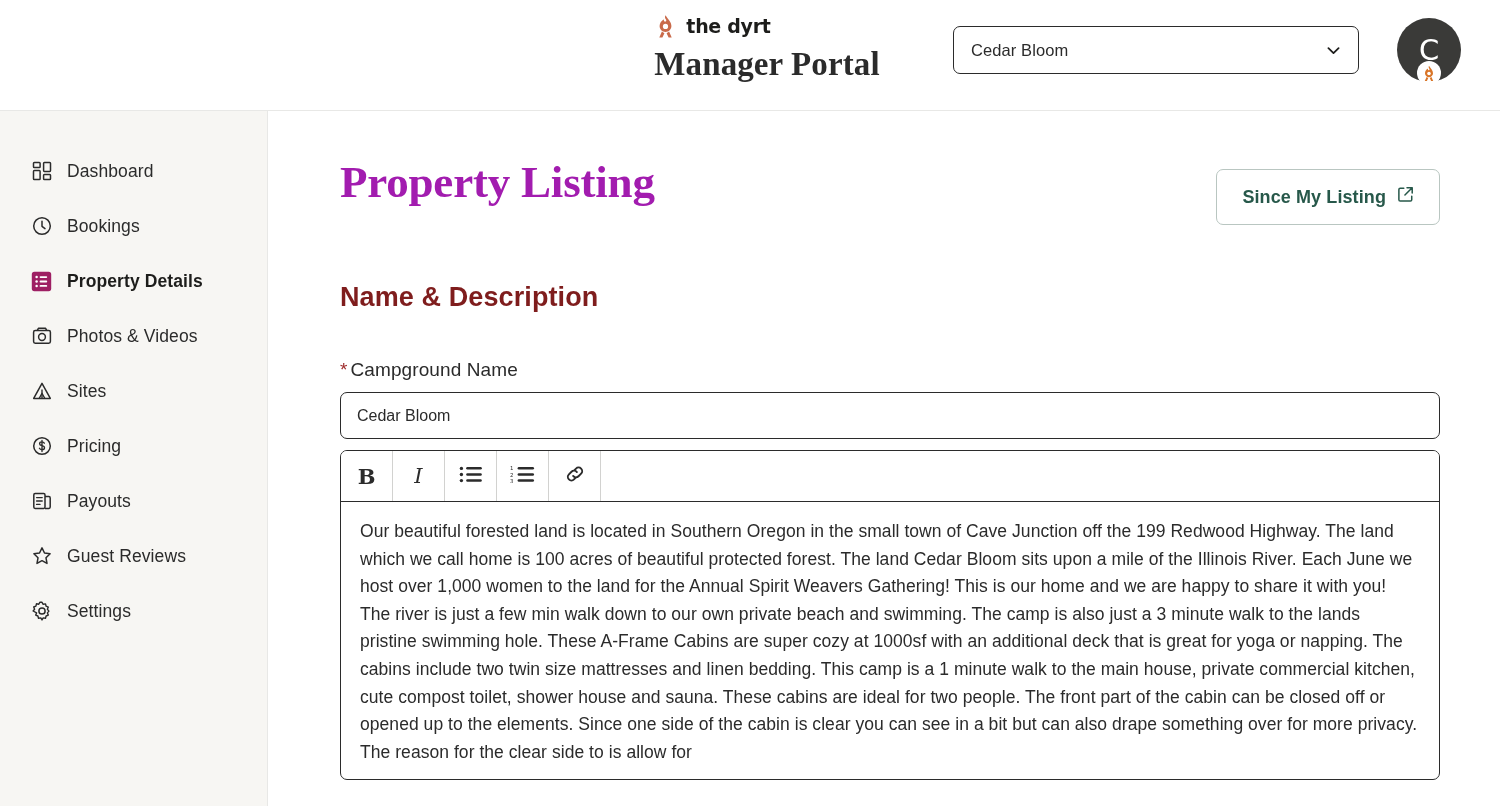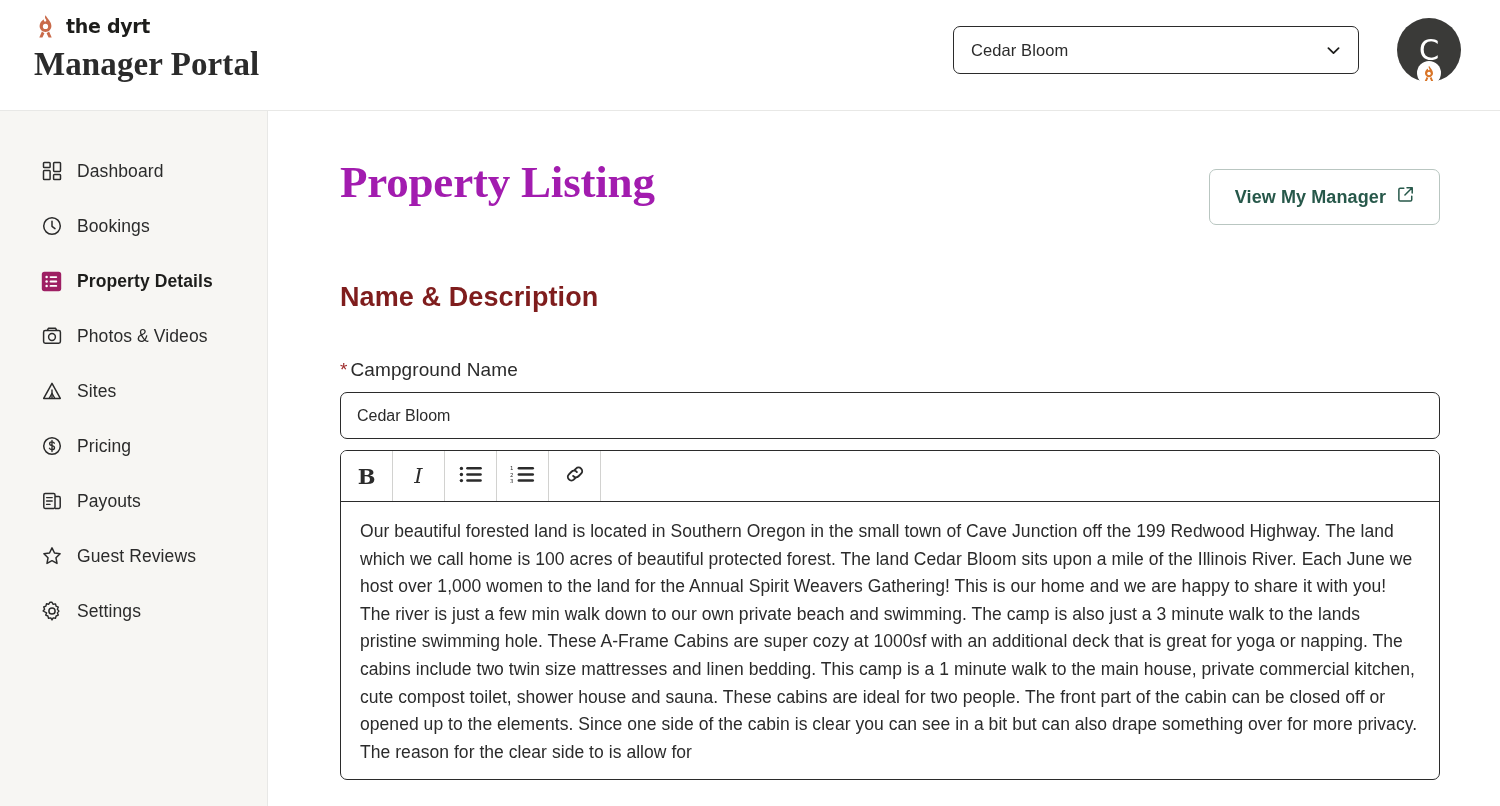"the dyrt" .header { justify-content: none -> center }
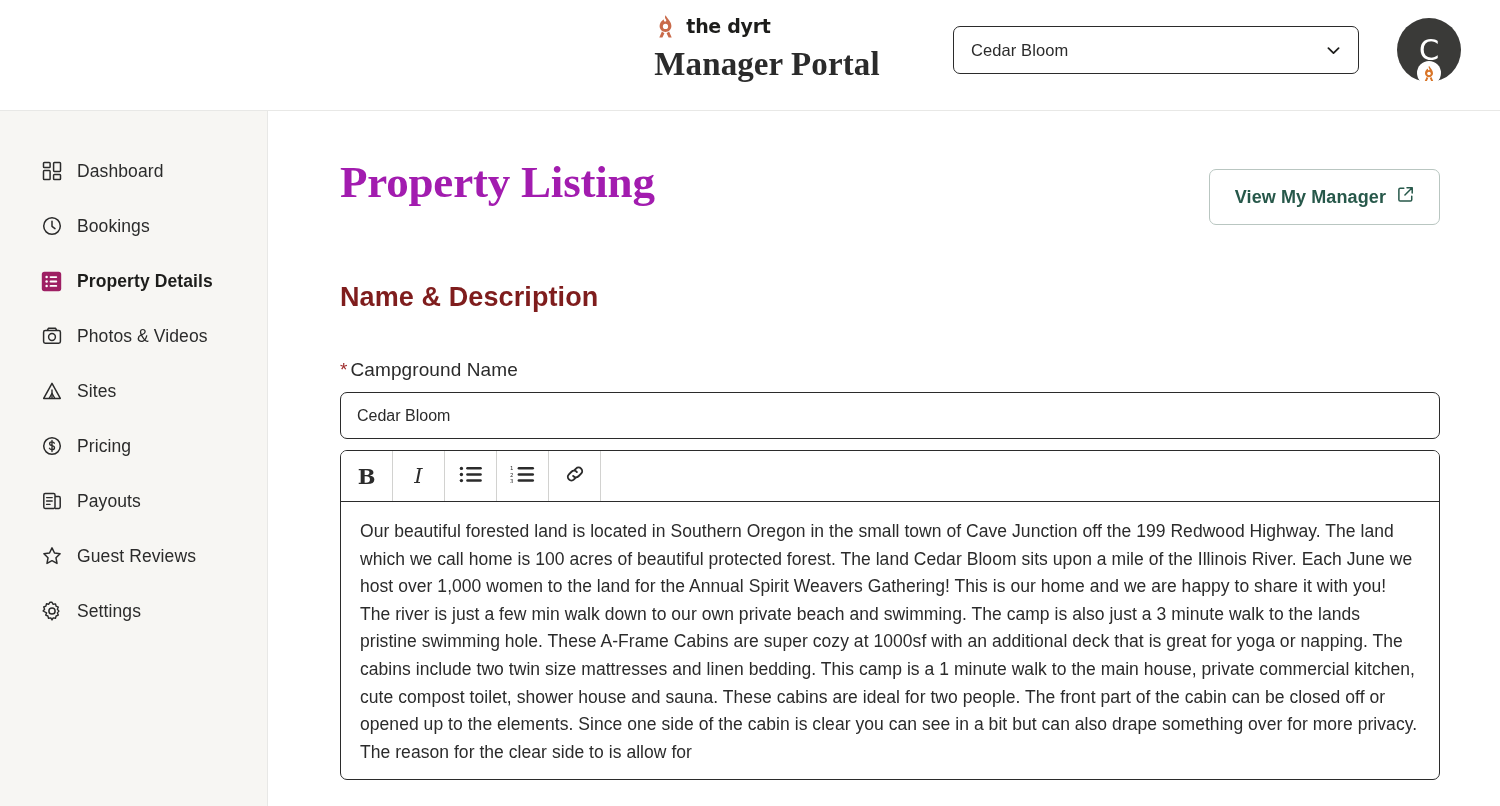"Dashboard" .nav-item { padding-left: 41px -> 31px }
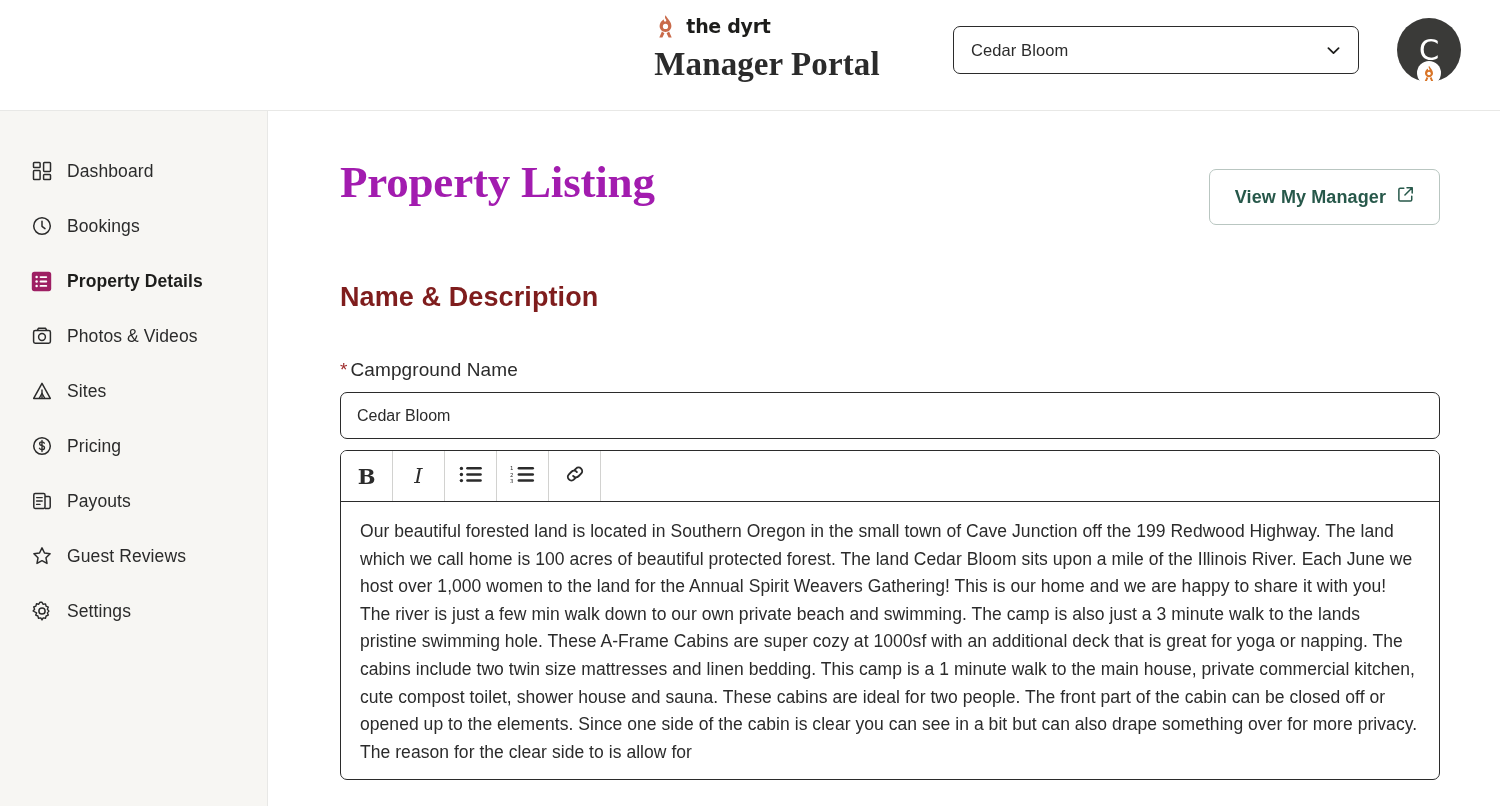"View My Manager" span { text: View My Manager -> Since My Listing }
